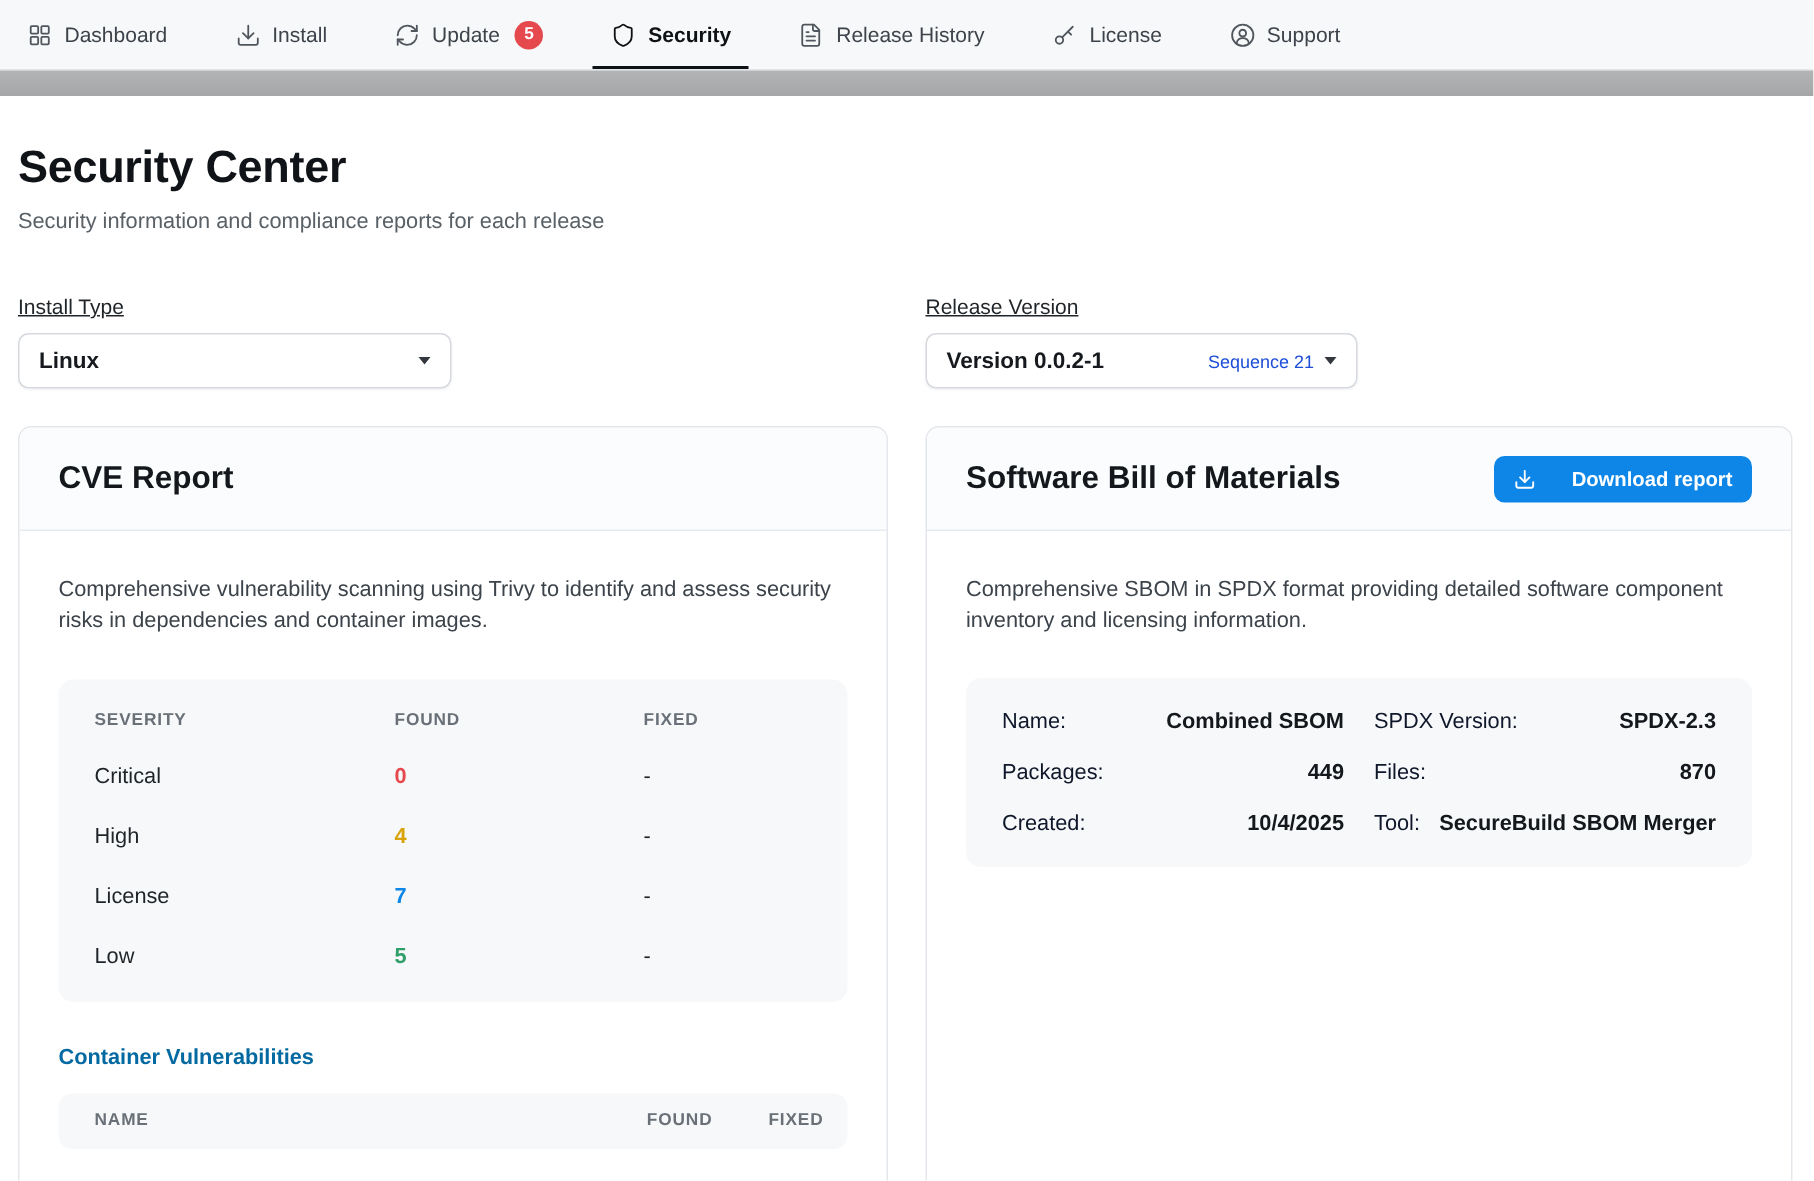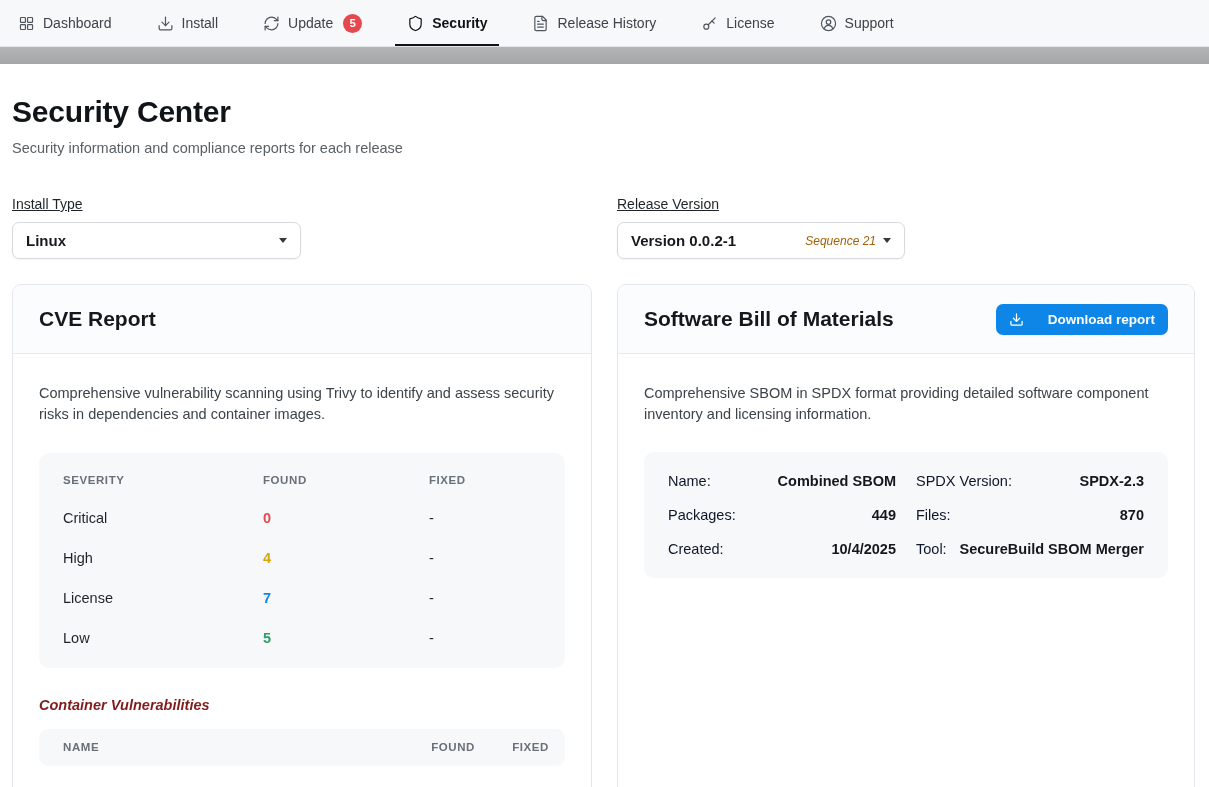"Sequence 21" .select .meta { color: #a16207 -> #1d4ed8; font-style: italic -> none }
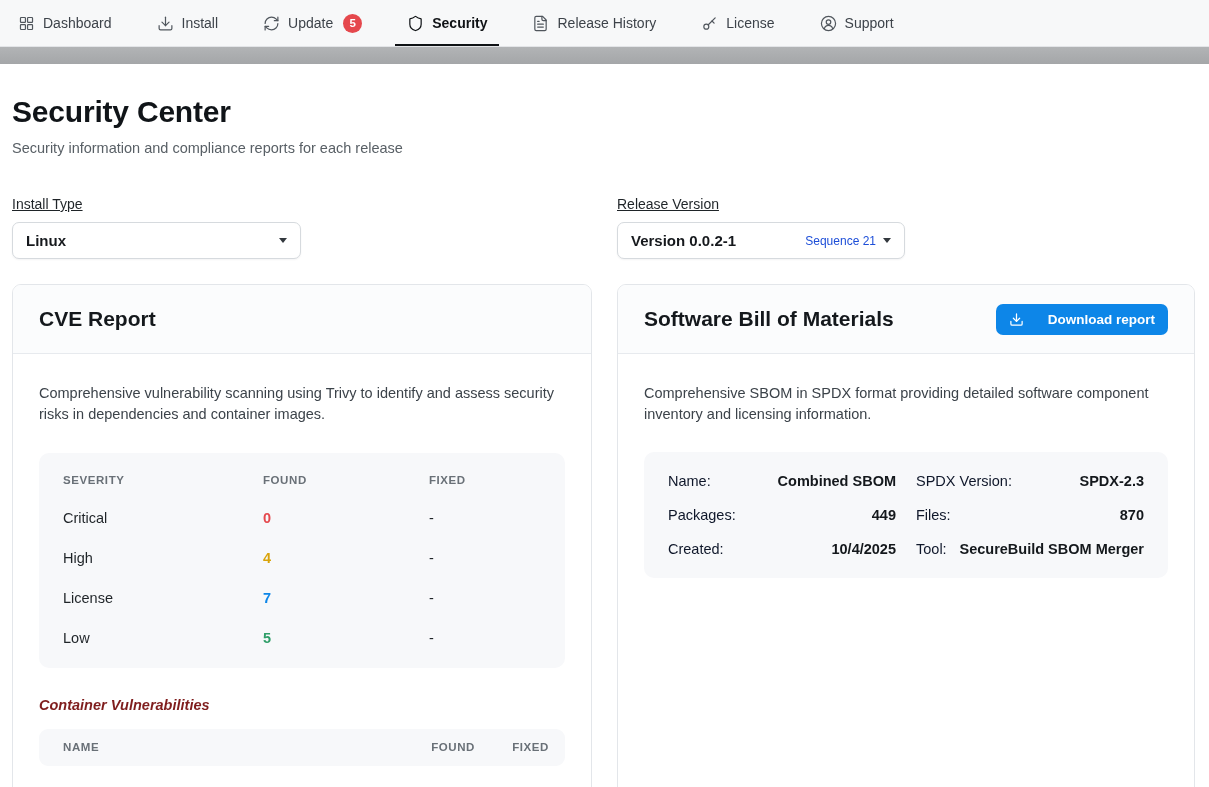"Container Vulnerabilities" .sub-title { color: #7f1d1d -> #0369a1; font-style: italic -> none }
